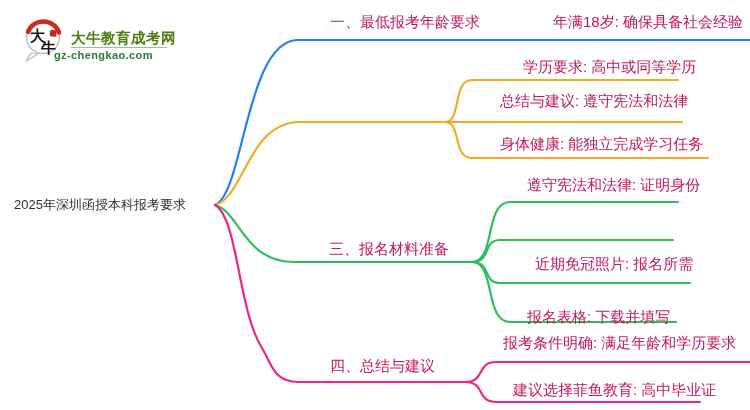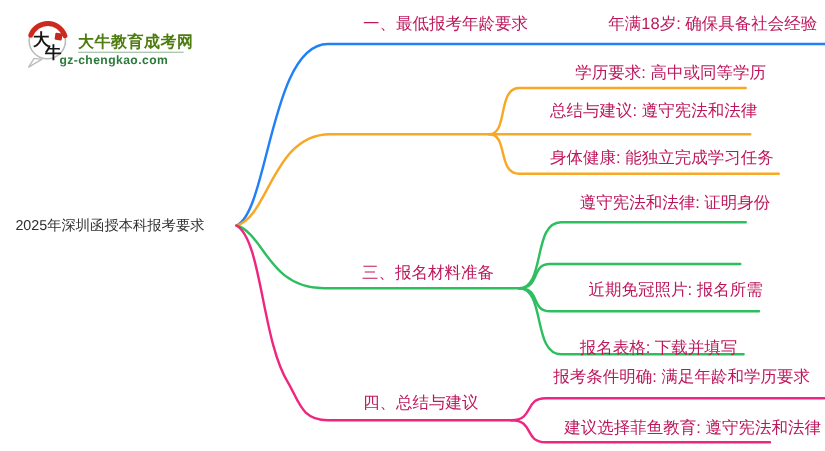"建议选择菲鱼教育: 遵守宪法和法律" div.lbl { text: 遵守宪法和法律 -> 高中毕业证 }
